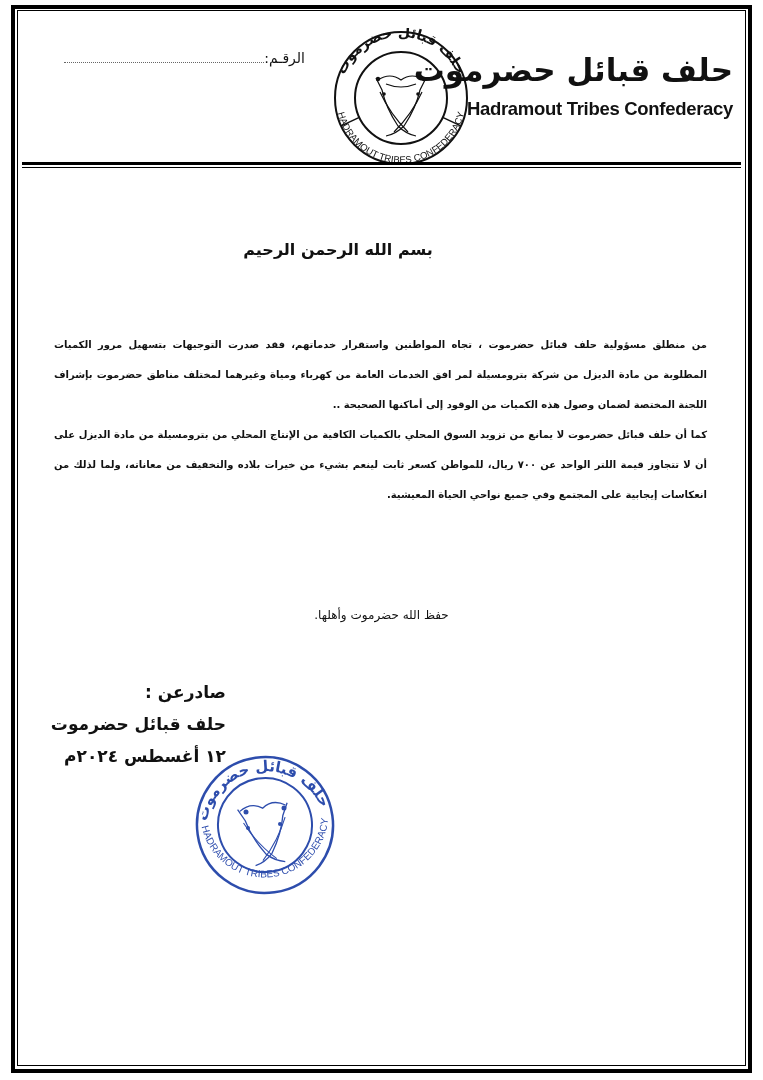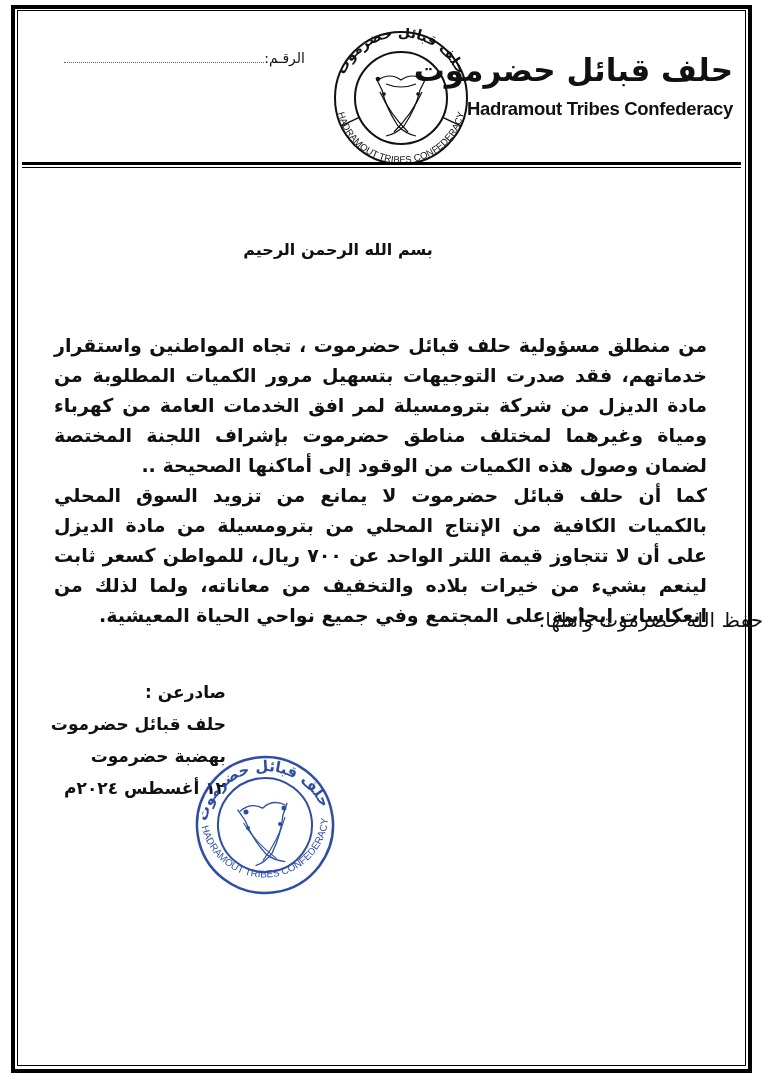"من منطلق مسؤولية حلف قبائل" .body-text { font-size: 19px -> 10px }
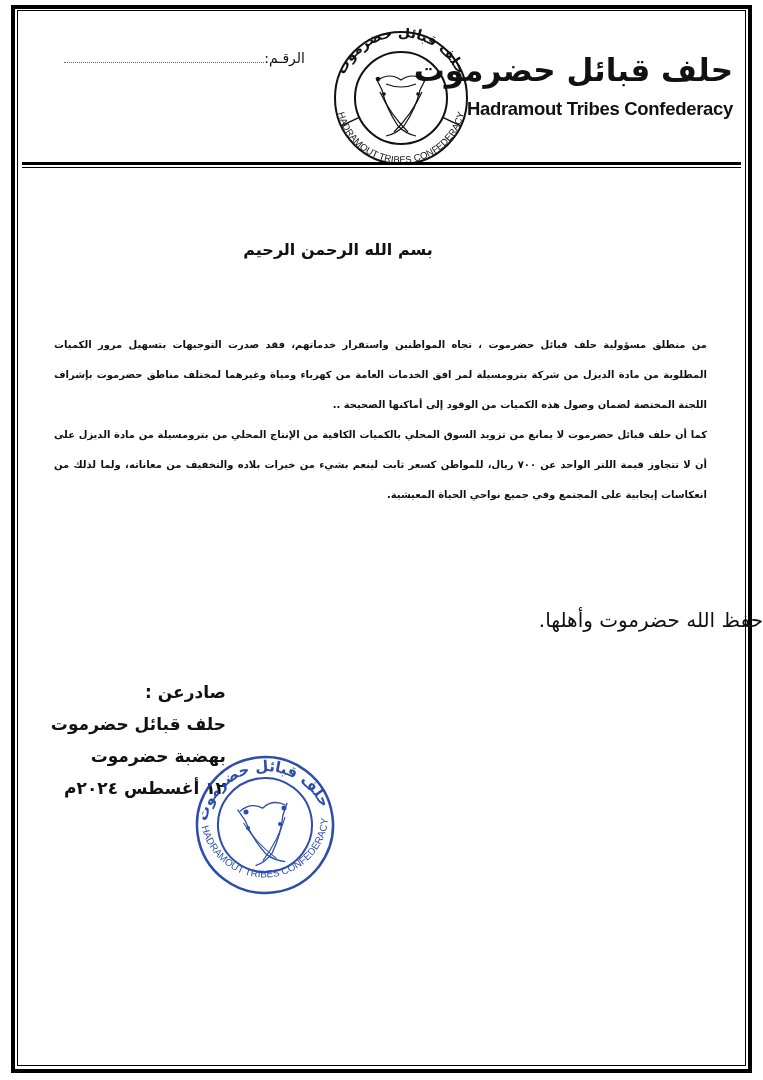"حفظ الله حضرموت وأهلها." .closing { font-size: 20px -> 12px; text-align: none -> center }
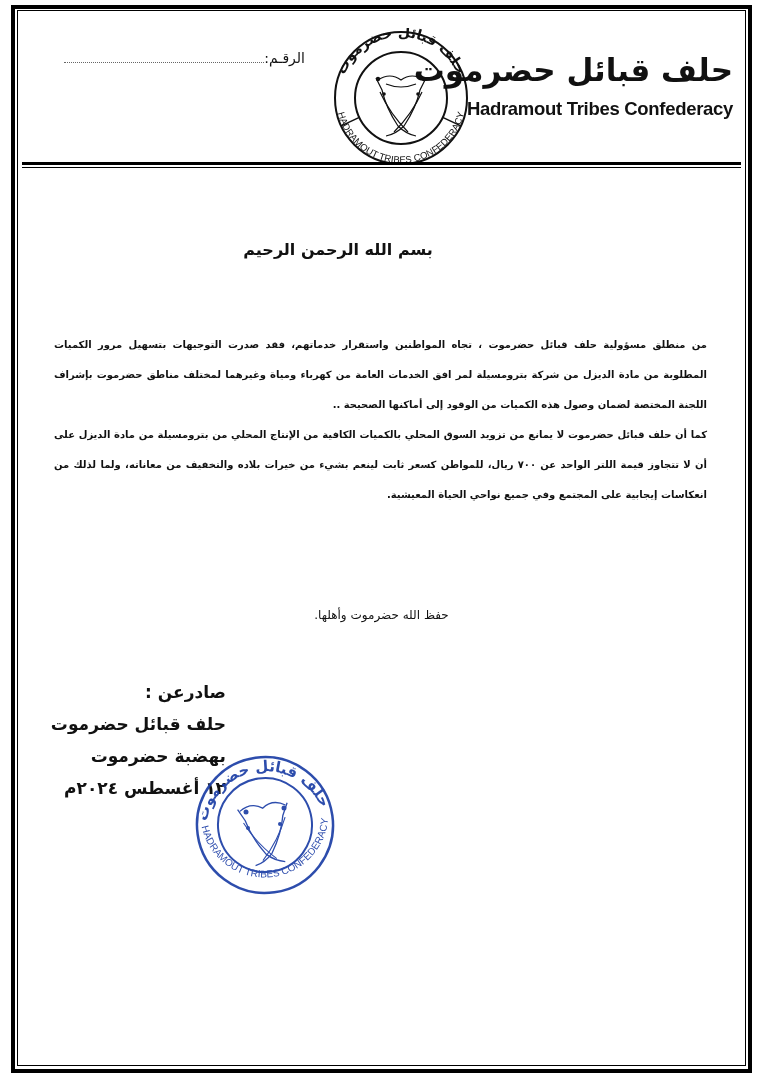"بهضبة حضرموت" div { html: <div>بهضبة حضرموت</div> -> none }
